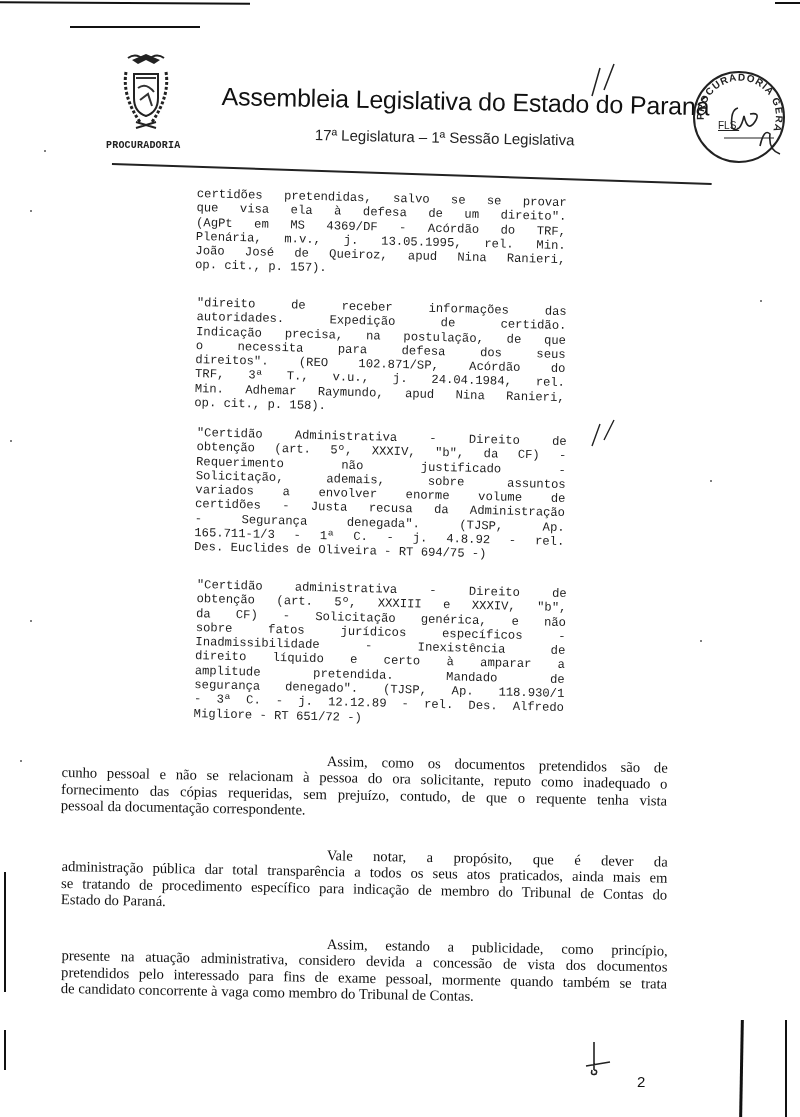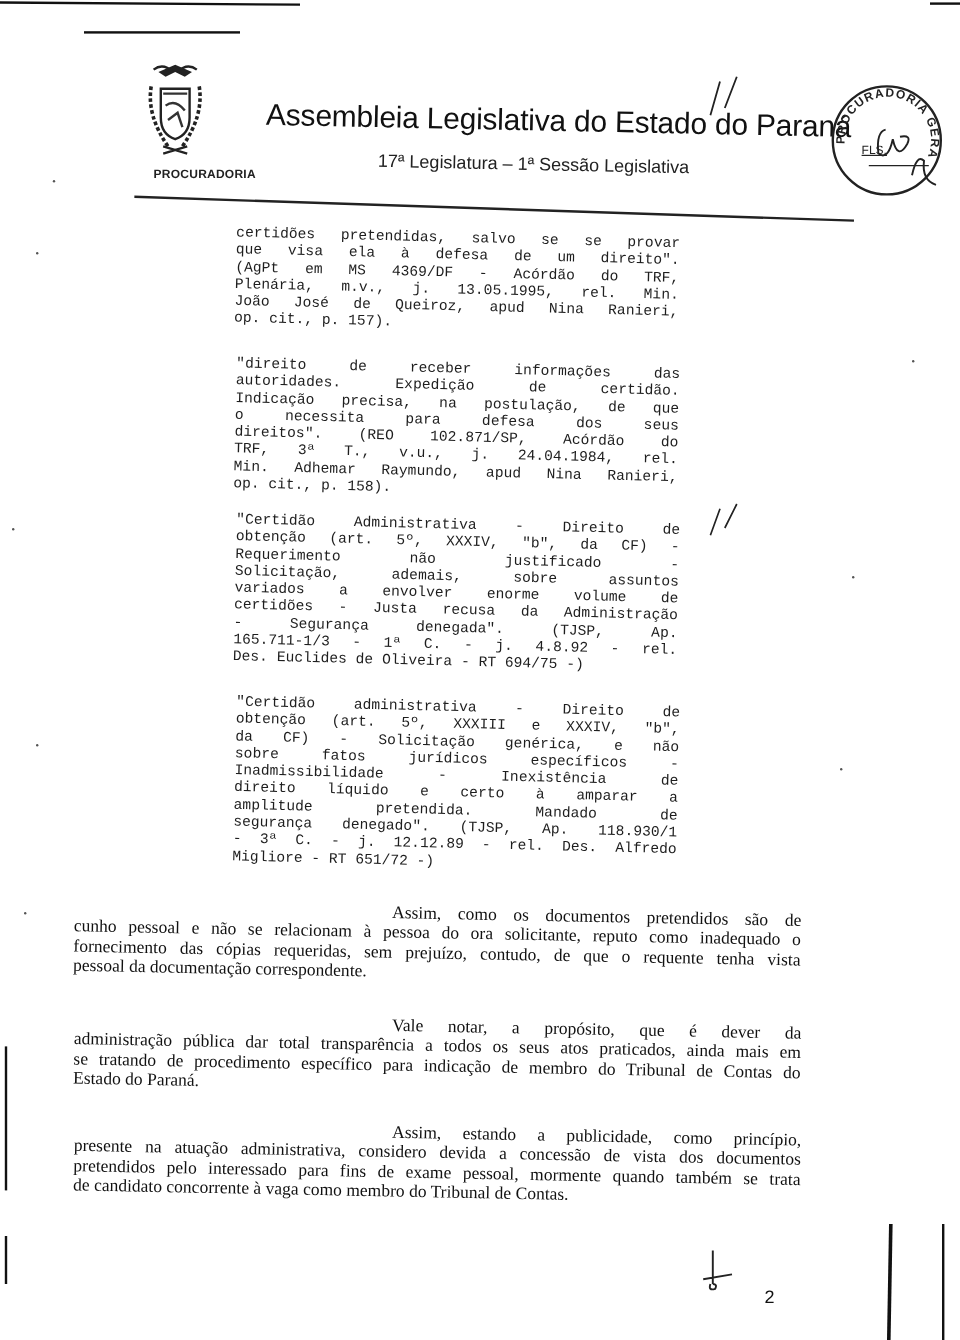"PROCURADORIA" .procuradoria { font-family: Liberation Sans, sans-serif -> Liberation Mono, monospace; left: 128px -> 106px }
